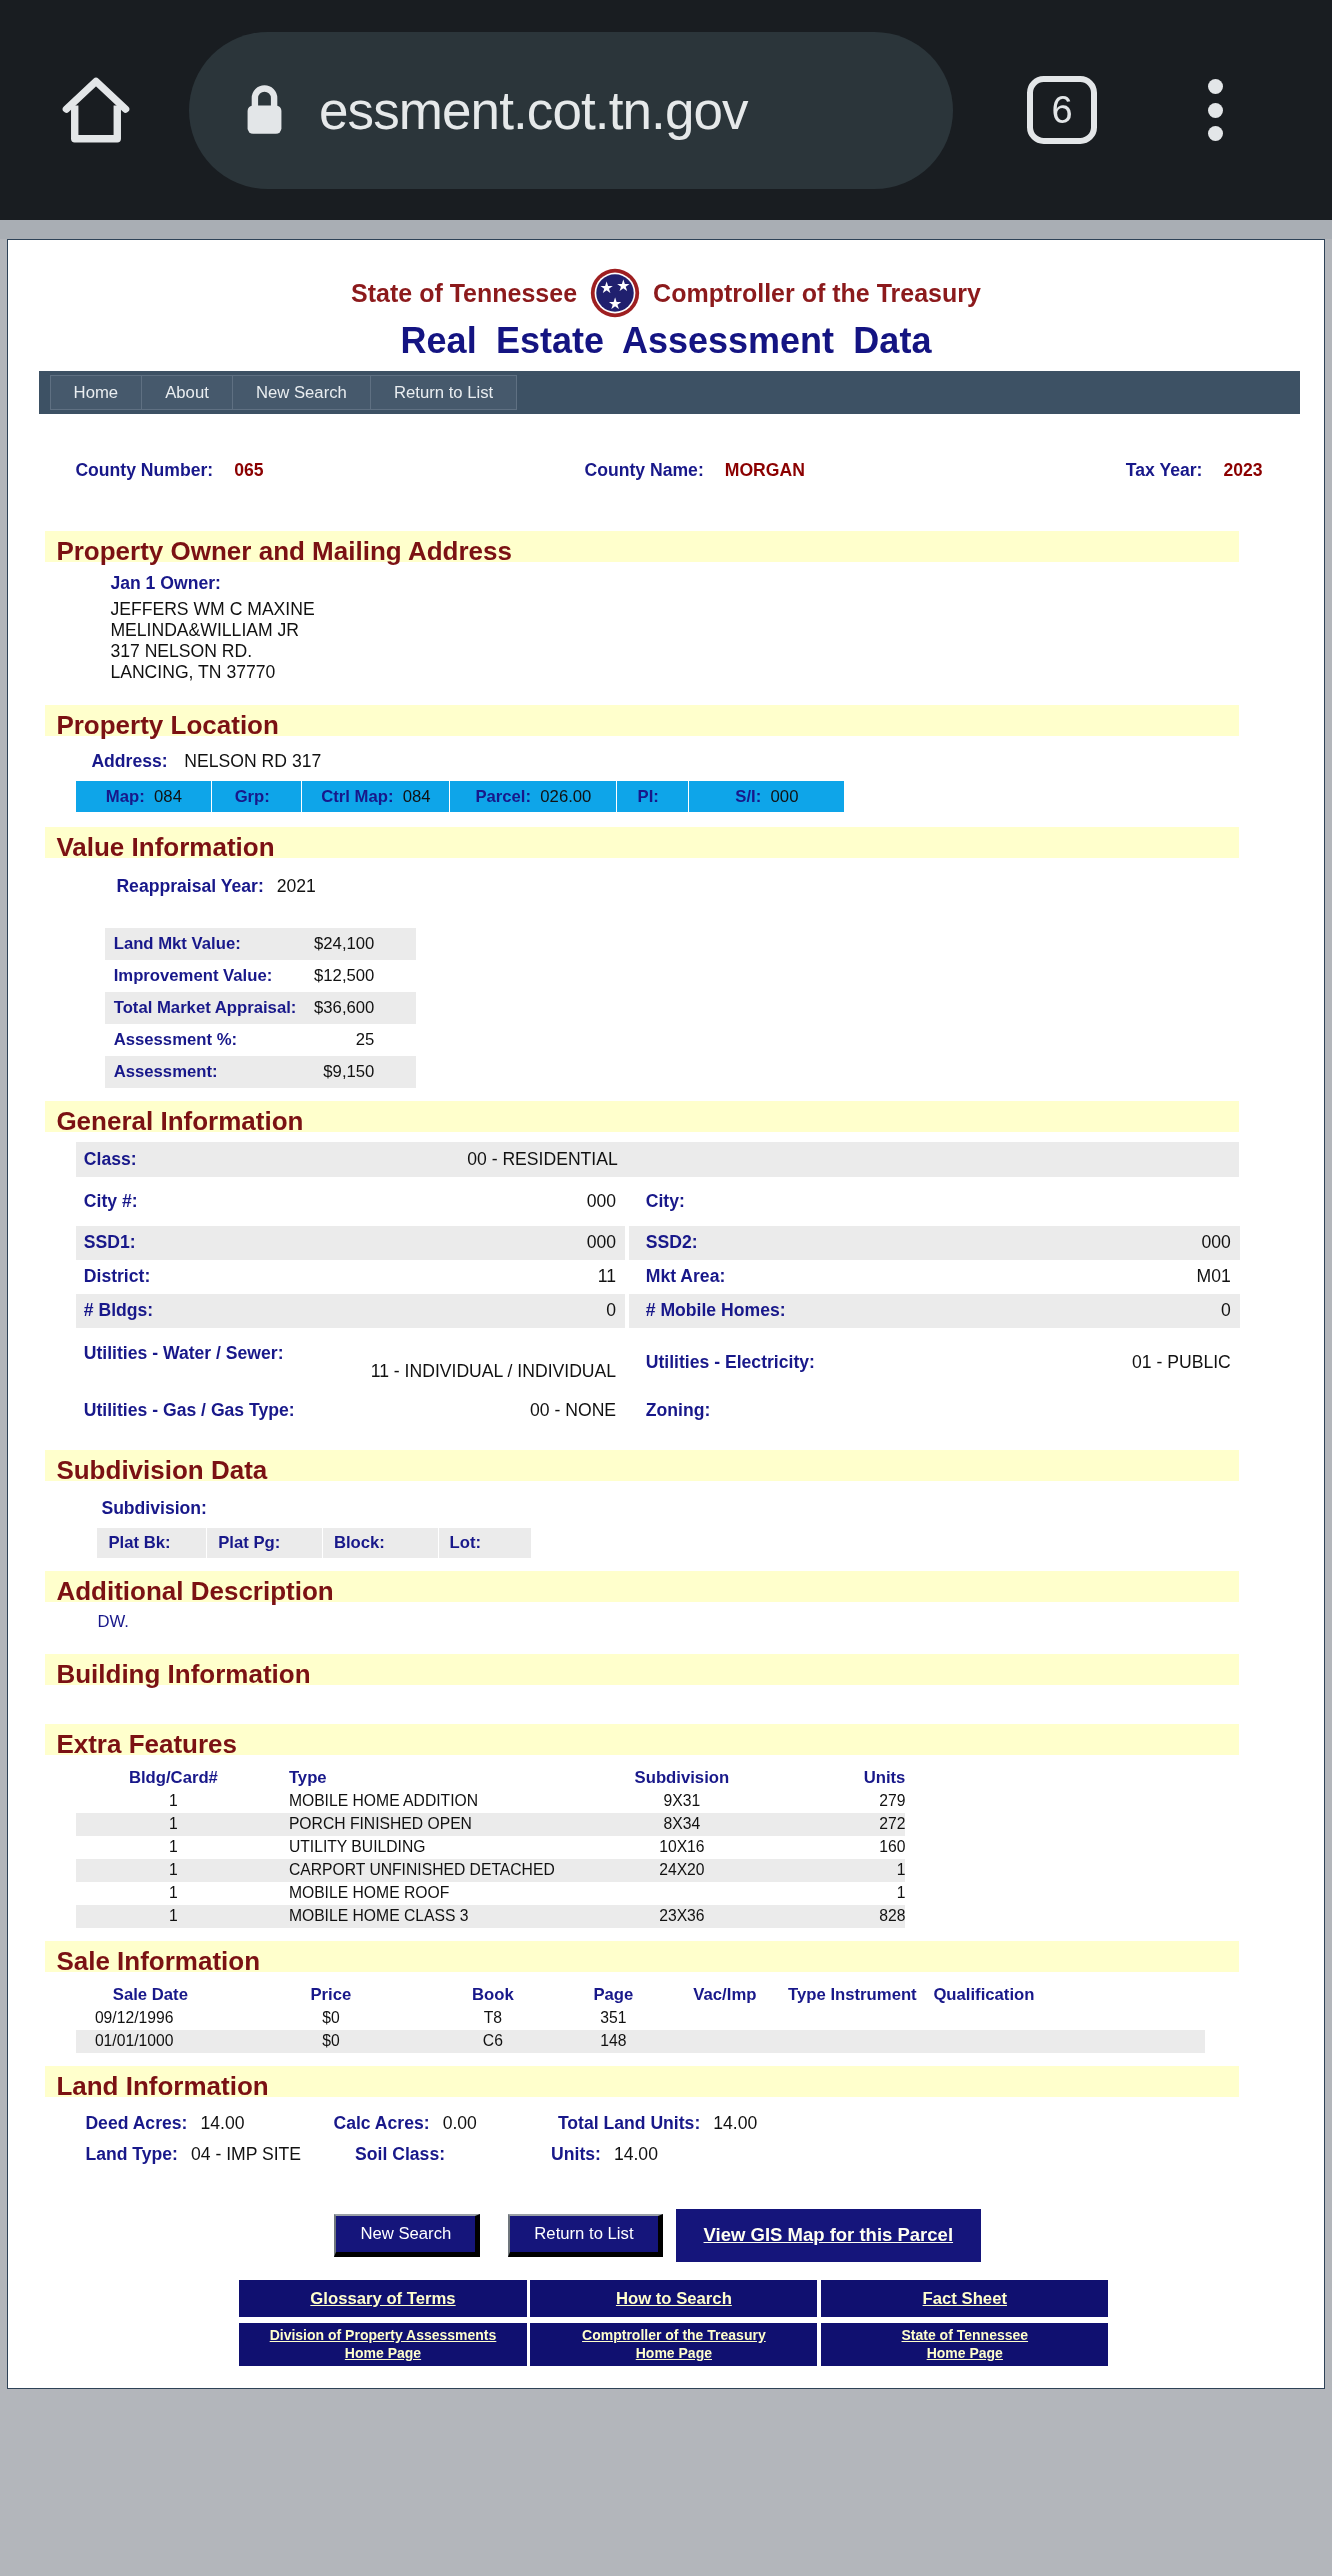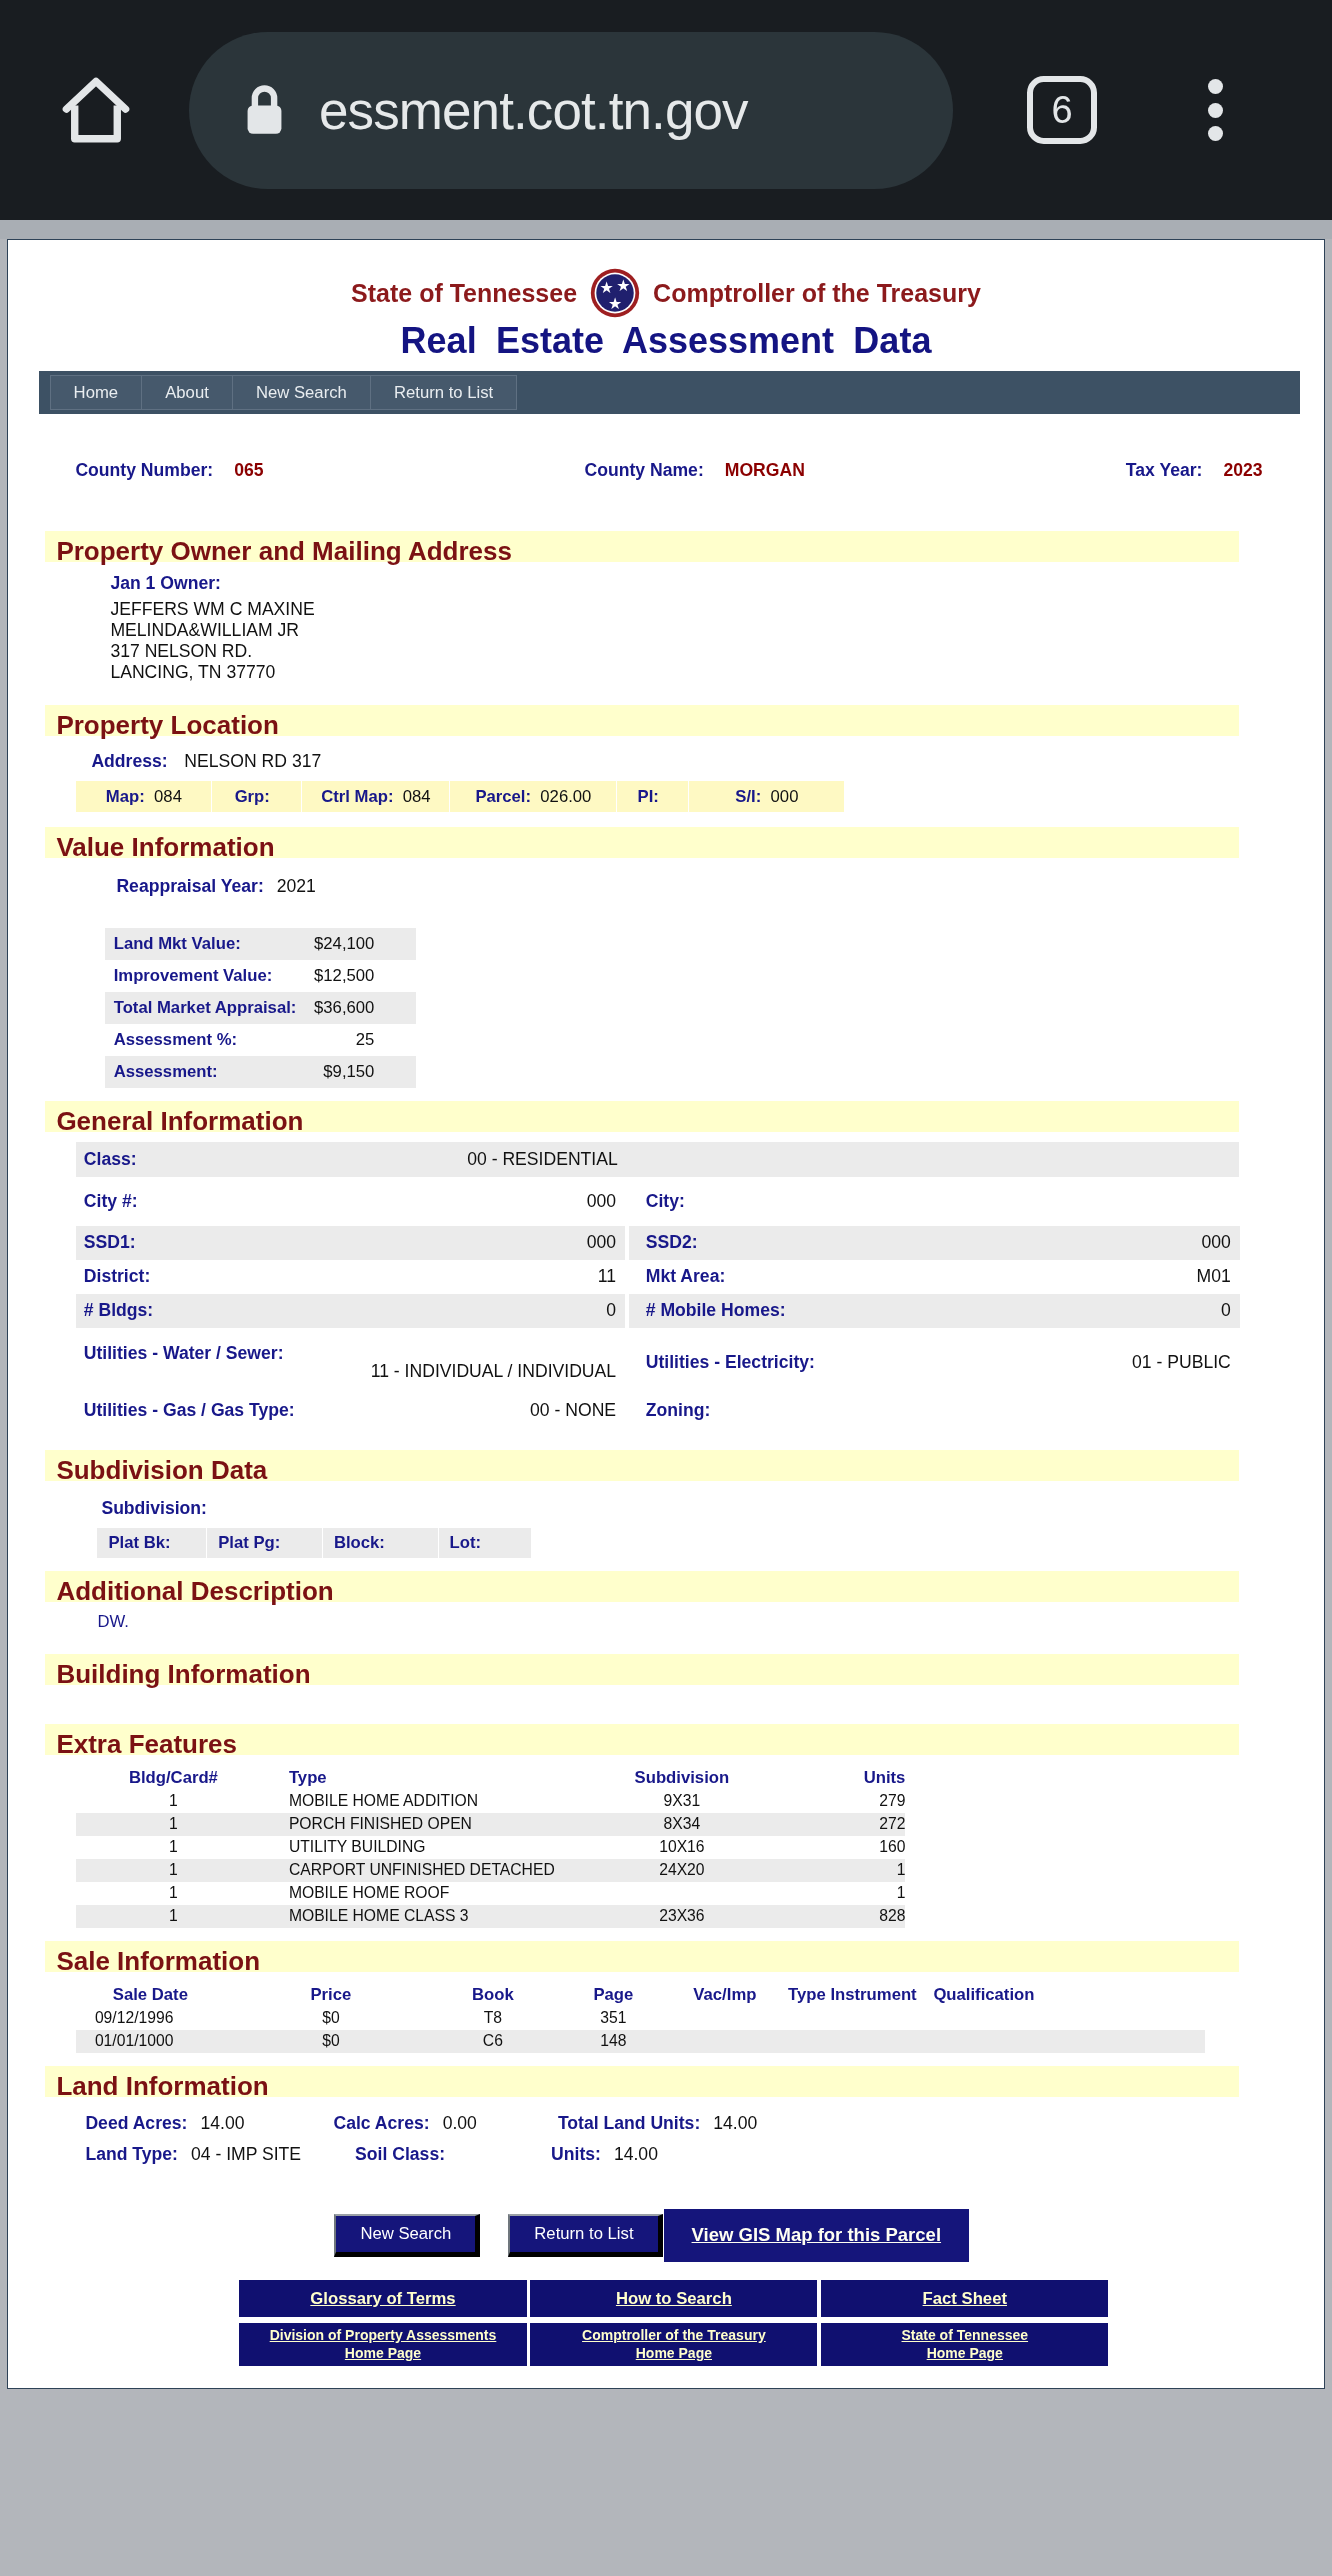"Map:" .map-strip { background: #fef9c3 -> #0ea5e9 }
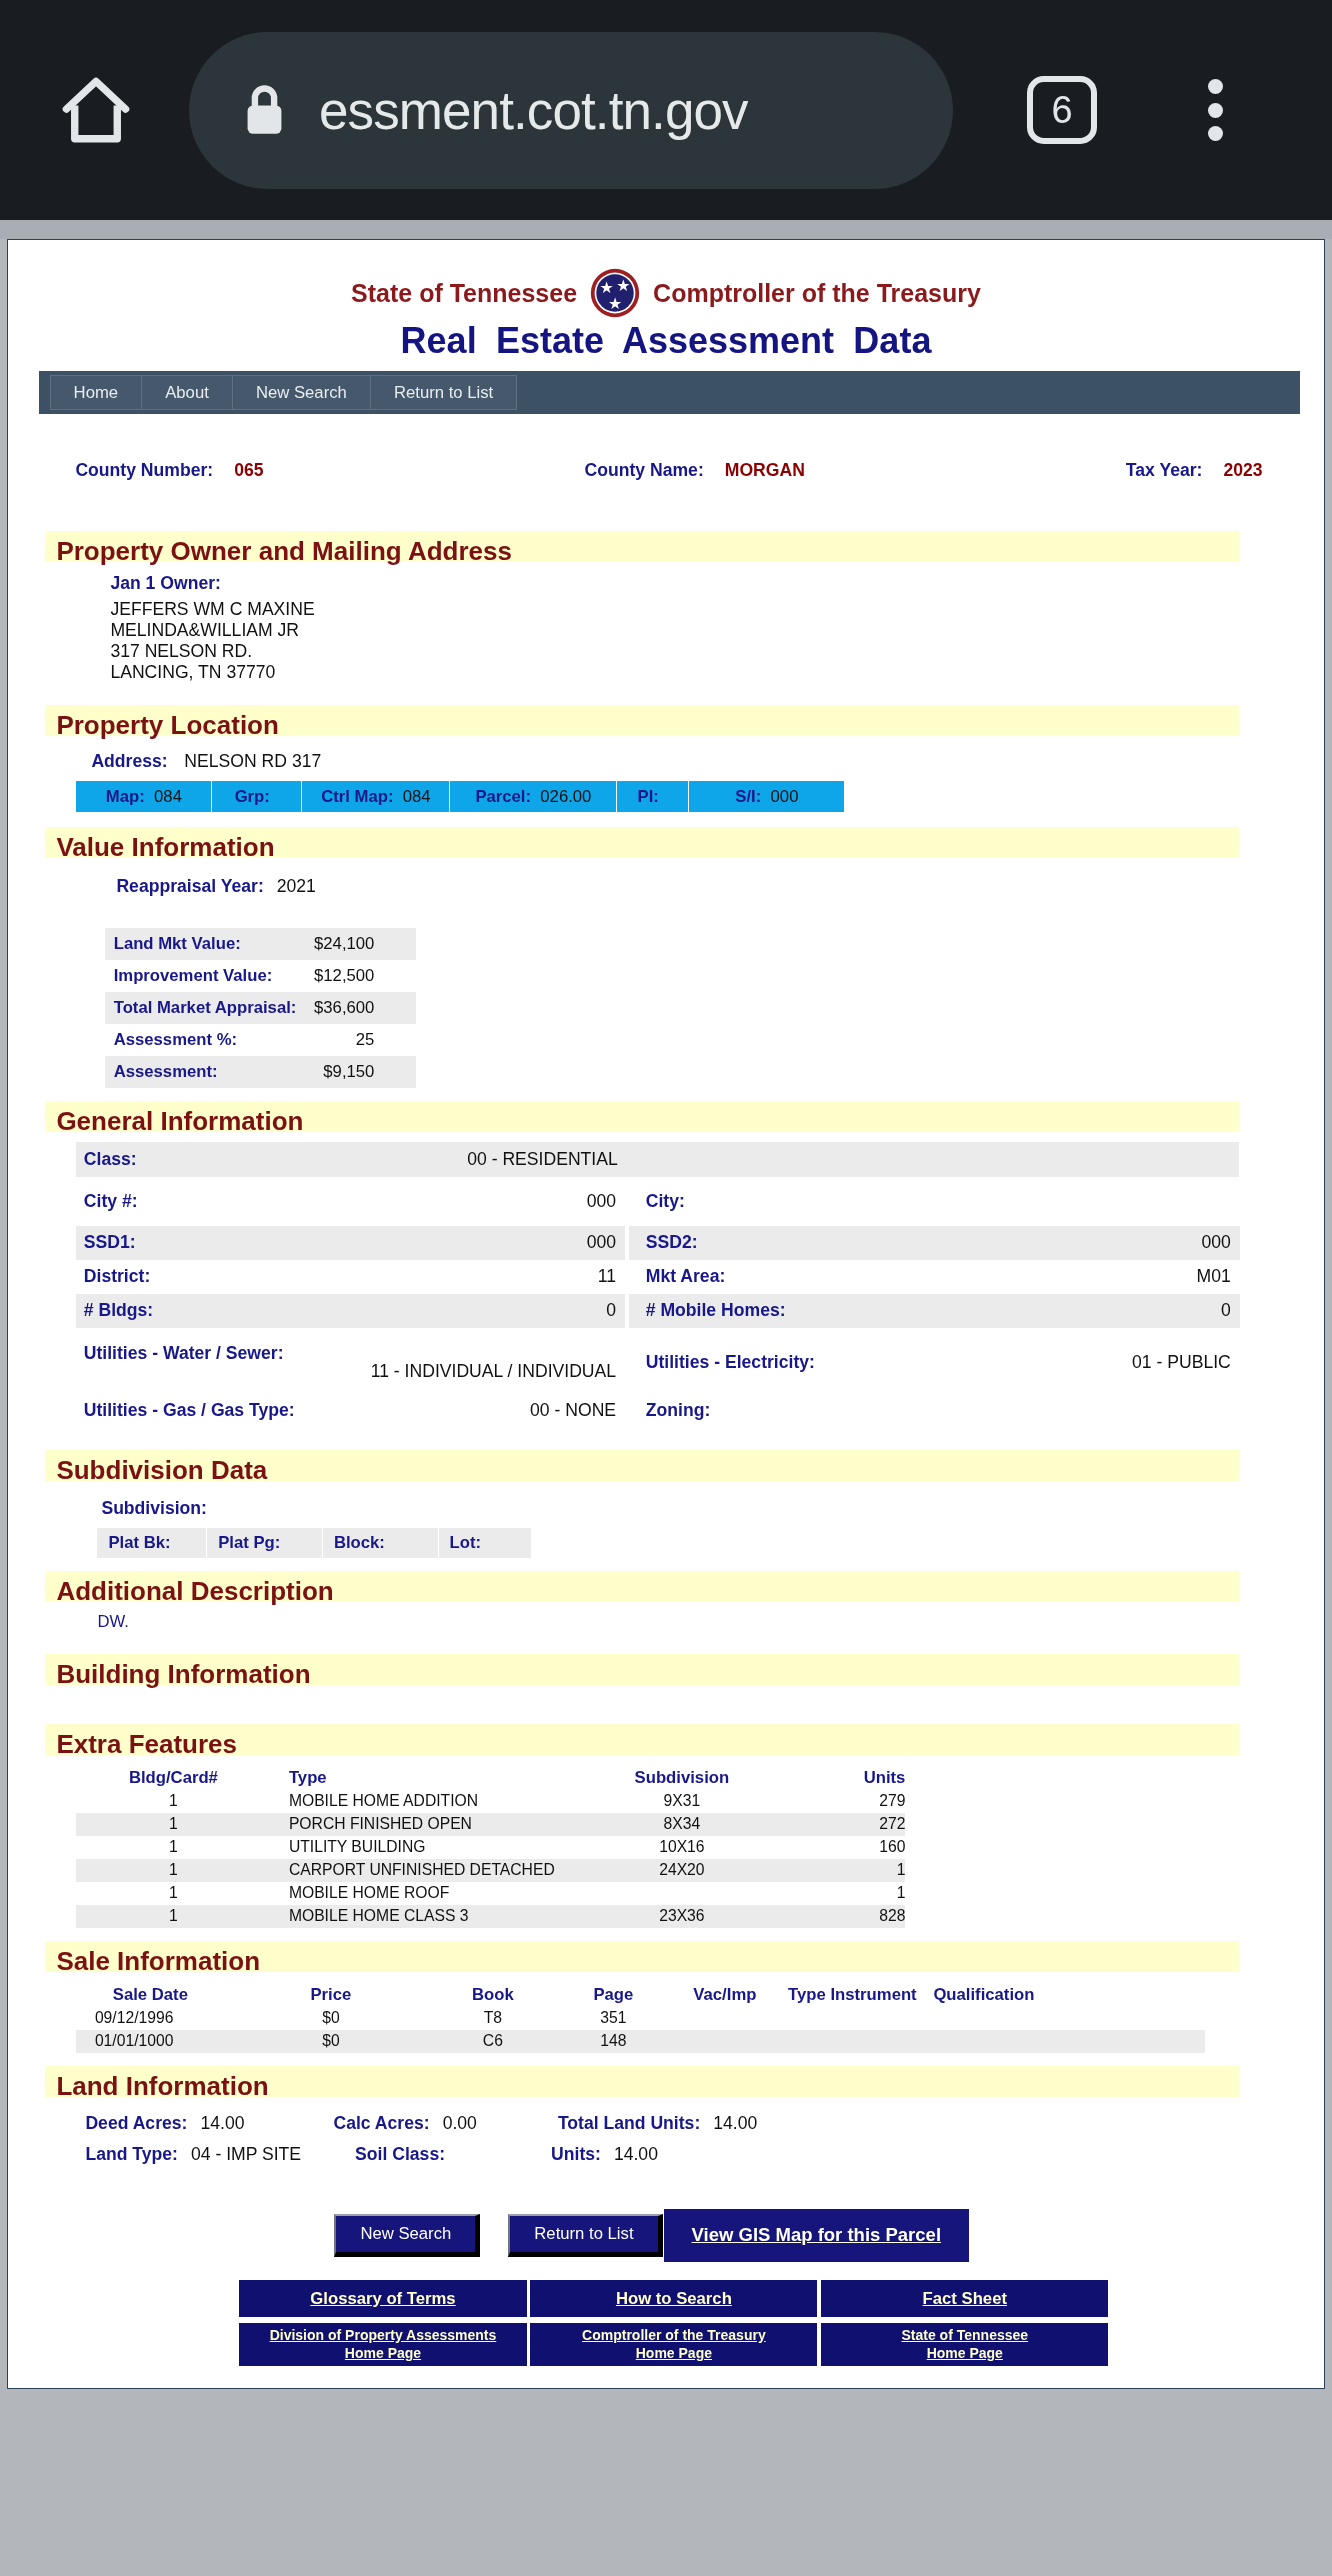"View GIS Map for this" .gis { margin-left: 1px -> 13px }
